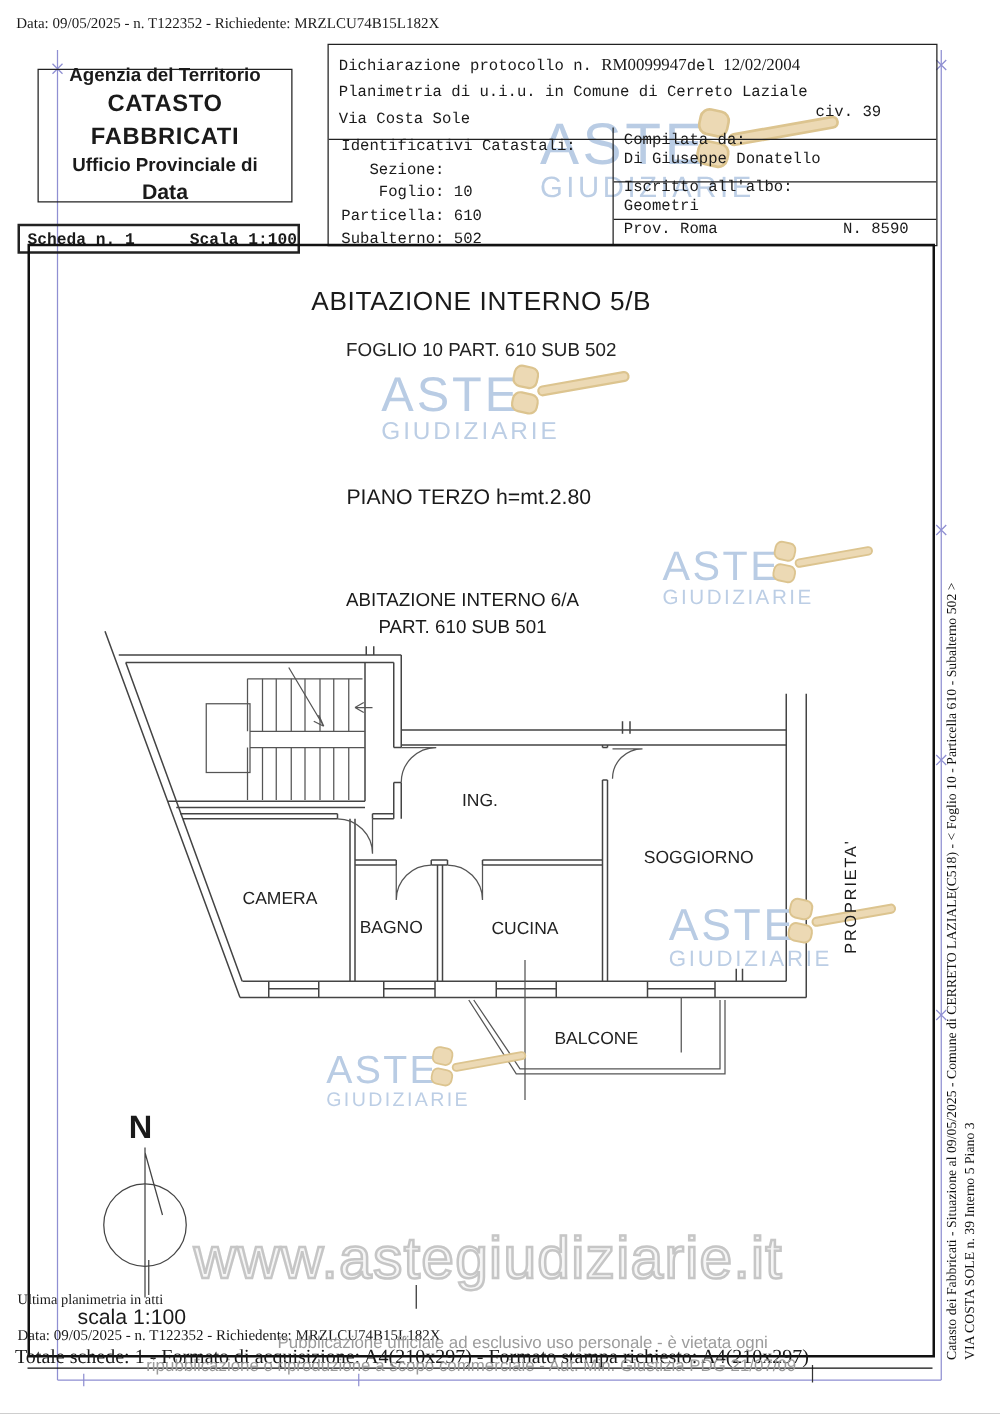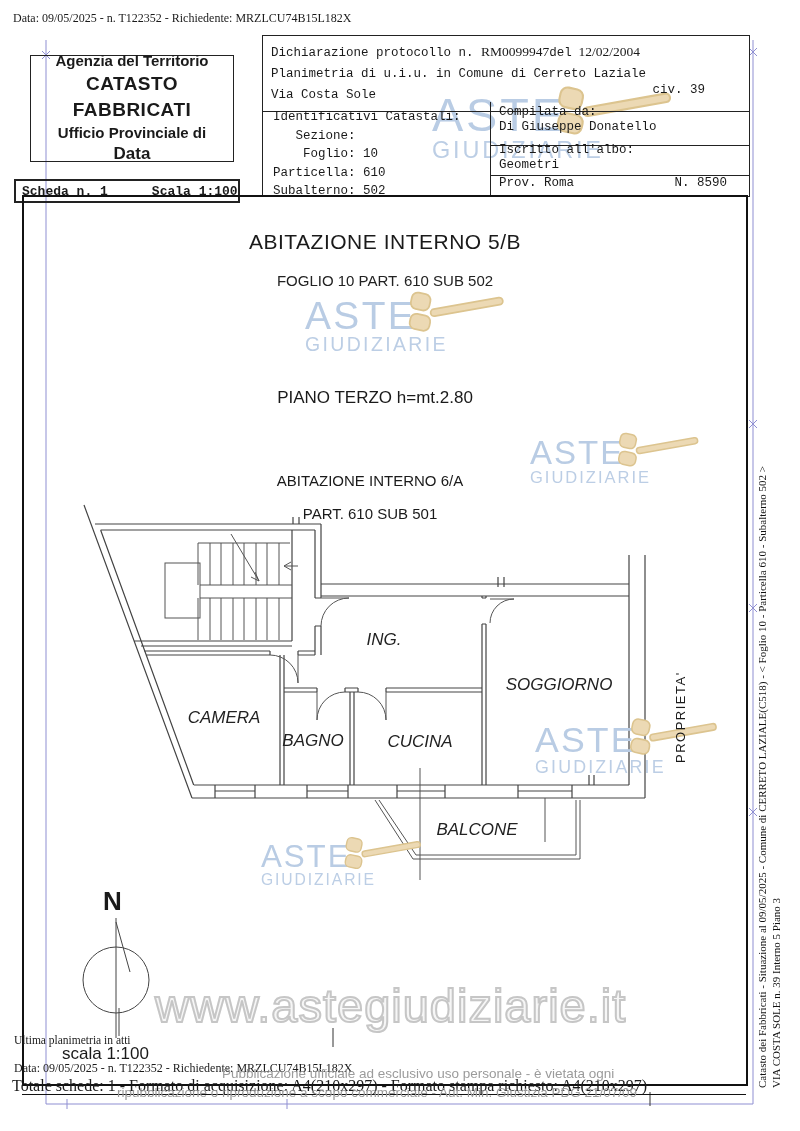"PART. 610 SUB 501" #neigh-2 { top: 505px -> 493px }
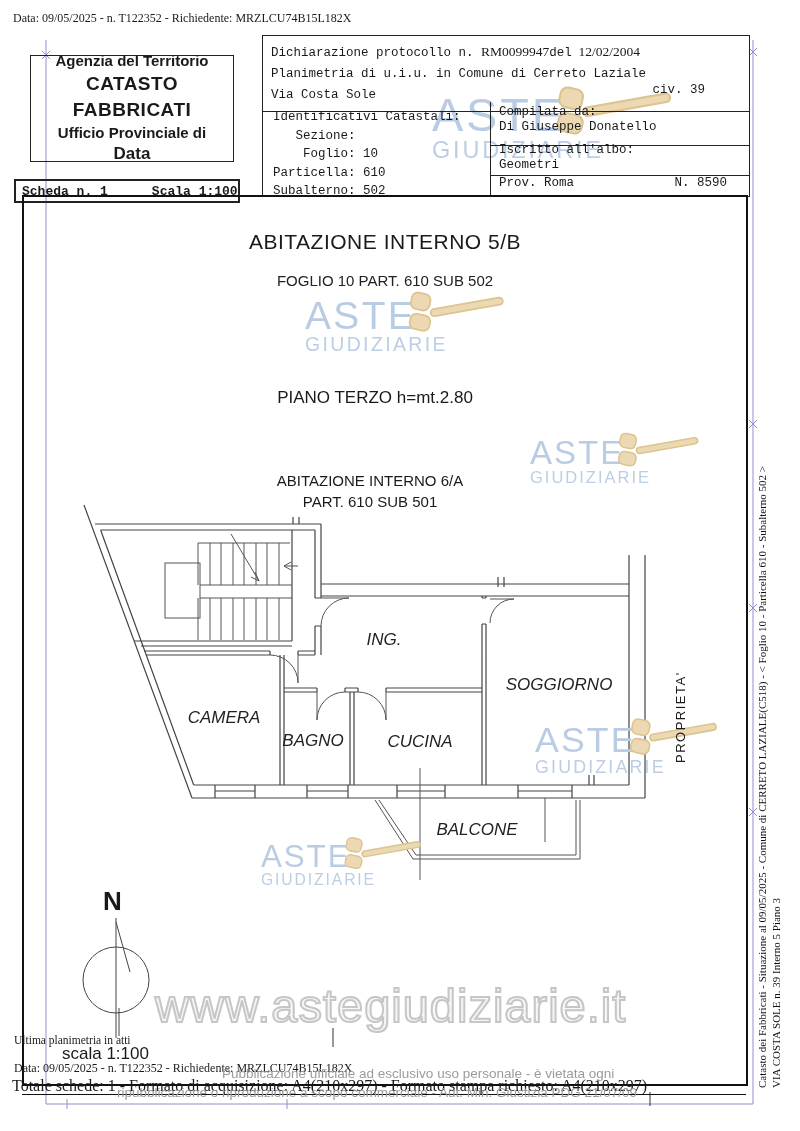"ING." .room { font-size: 17px -> 14px; font-style: italic -> none }
